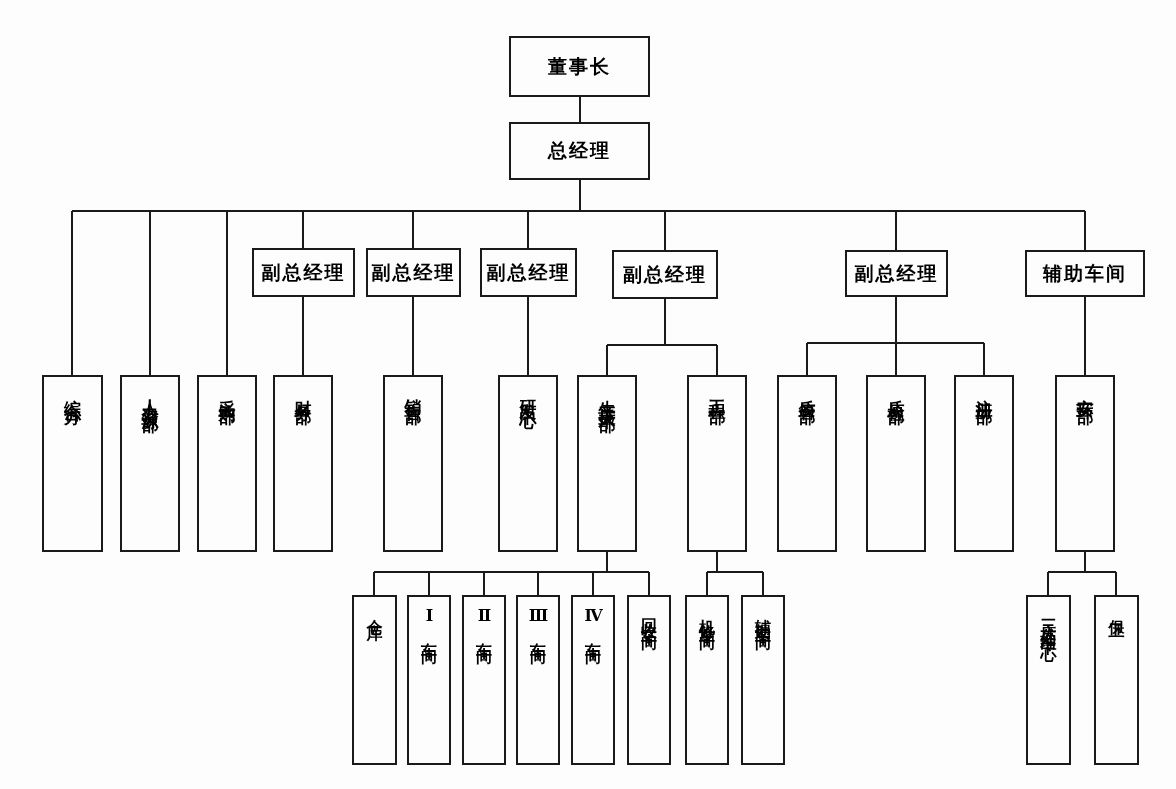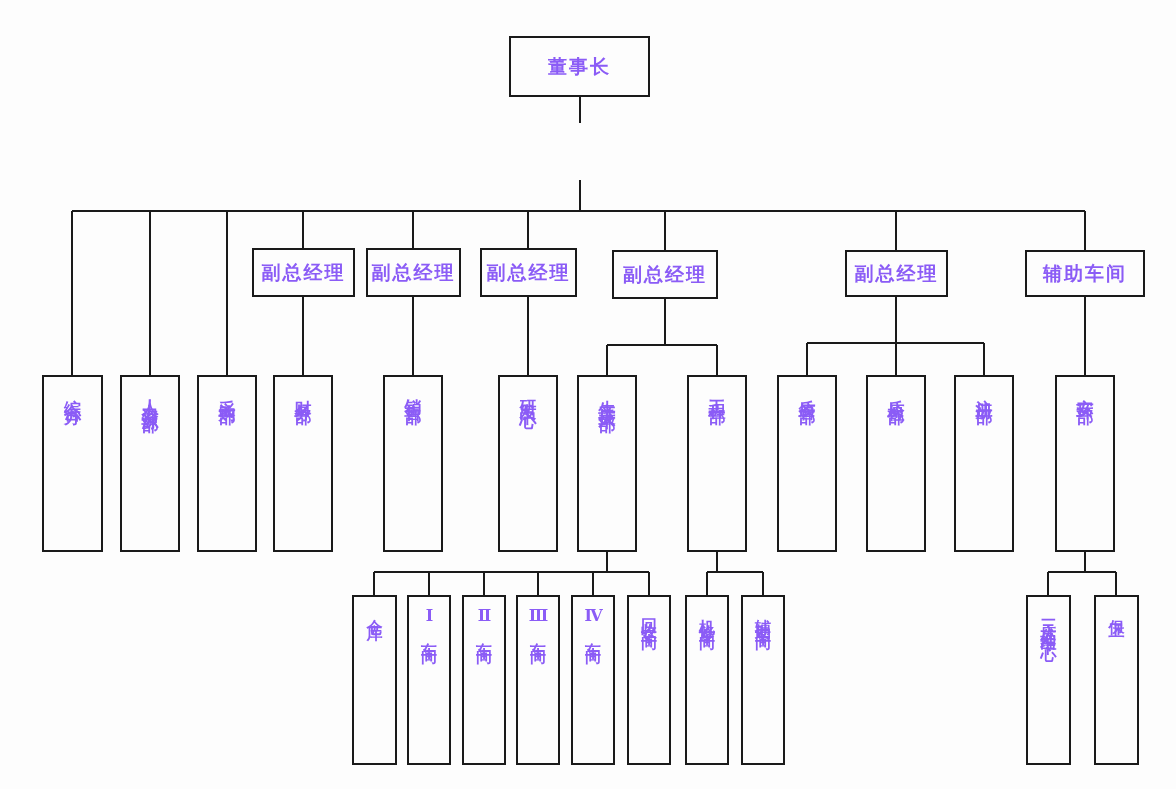"董事长" .canvas { color: #8b5cf6 -> #000000 }
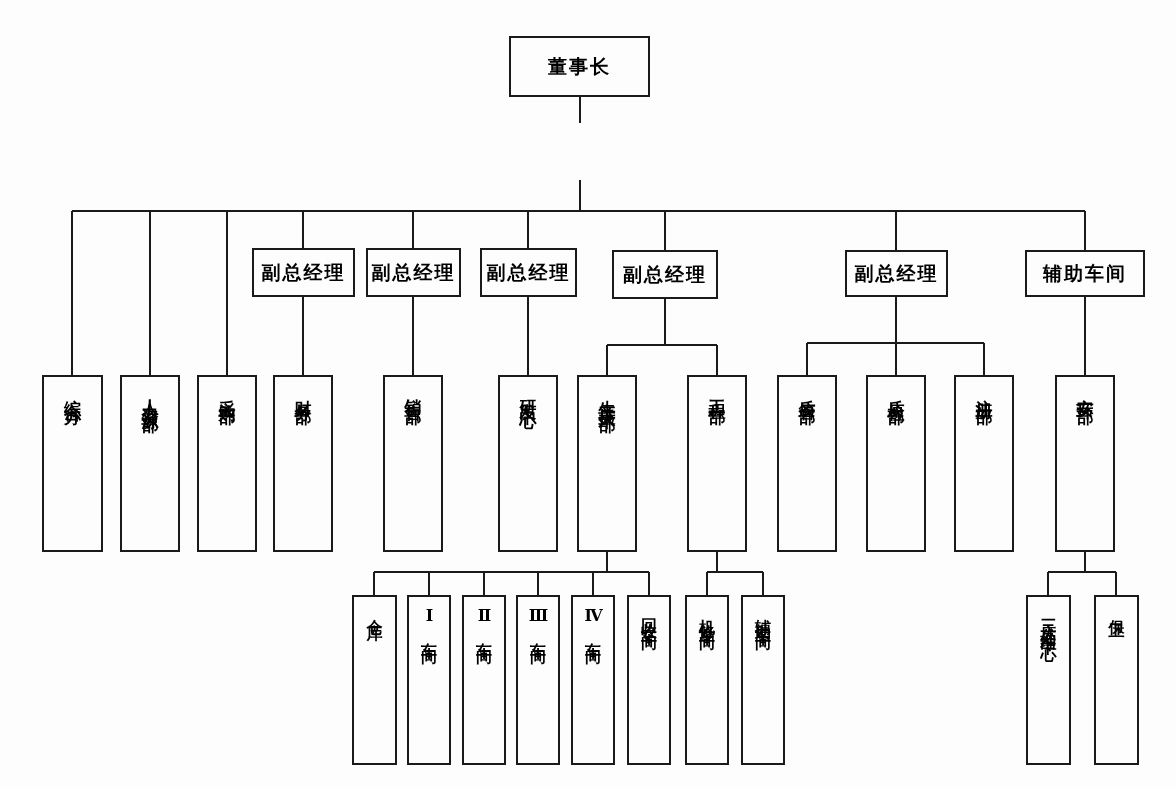"总经理" div.hbox { html: none -> <div>总经理</div> }
